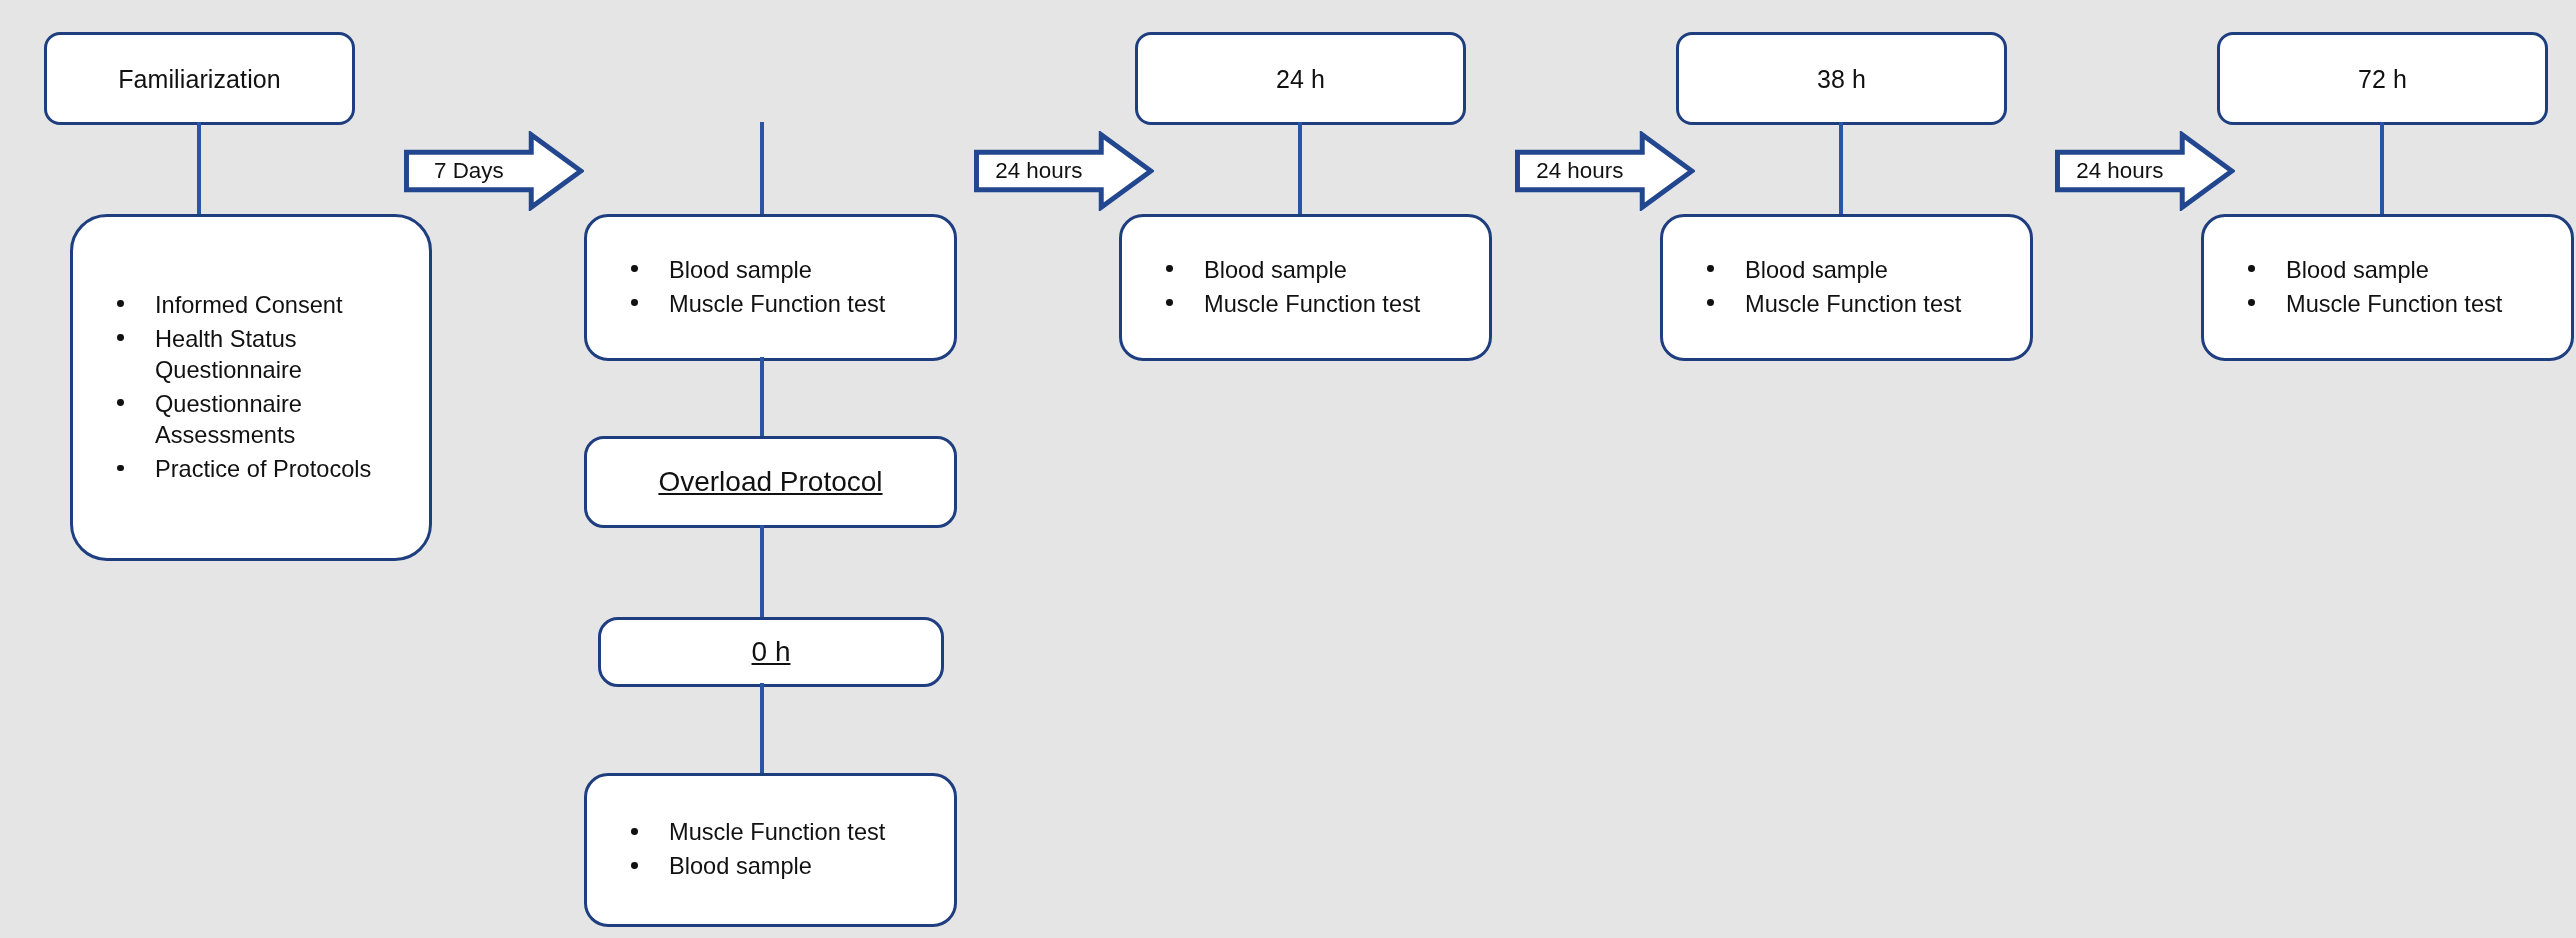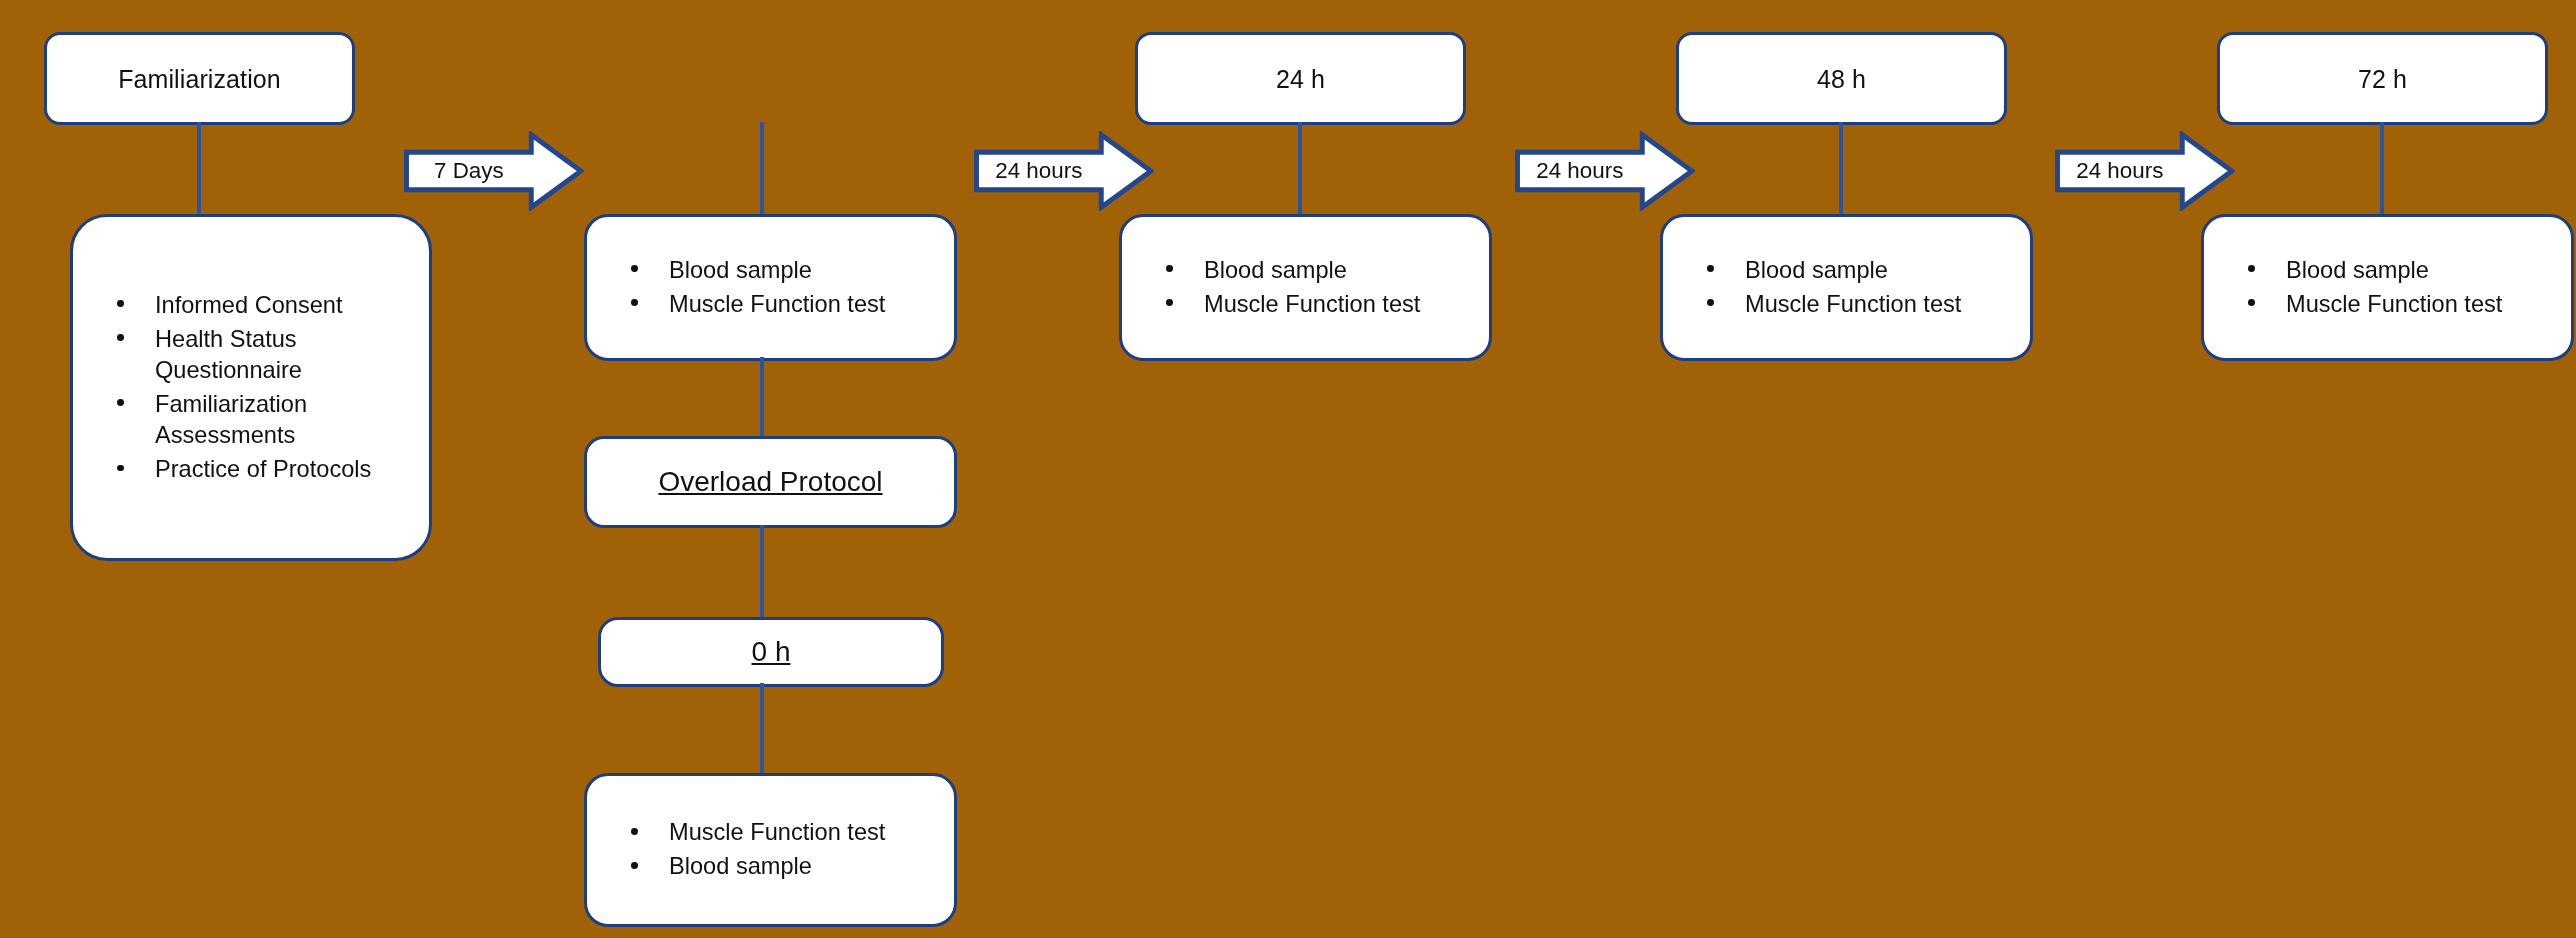"Familiarization" #canvas { background: #a16207 -> #e5e5e5 }
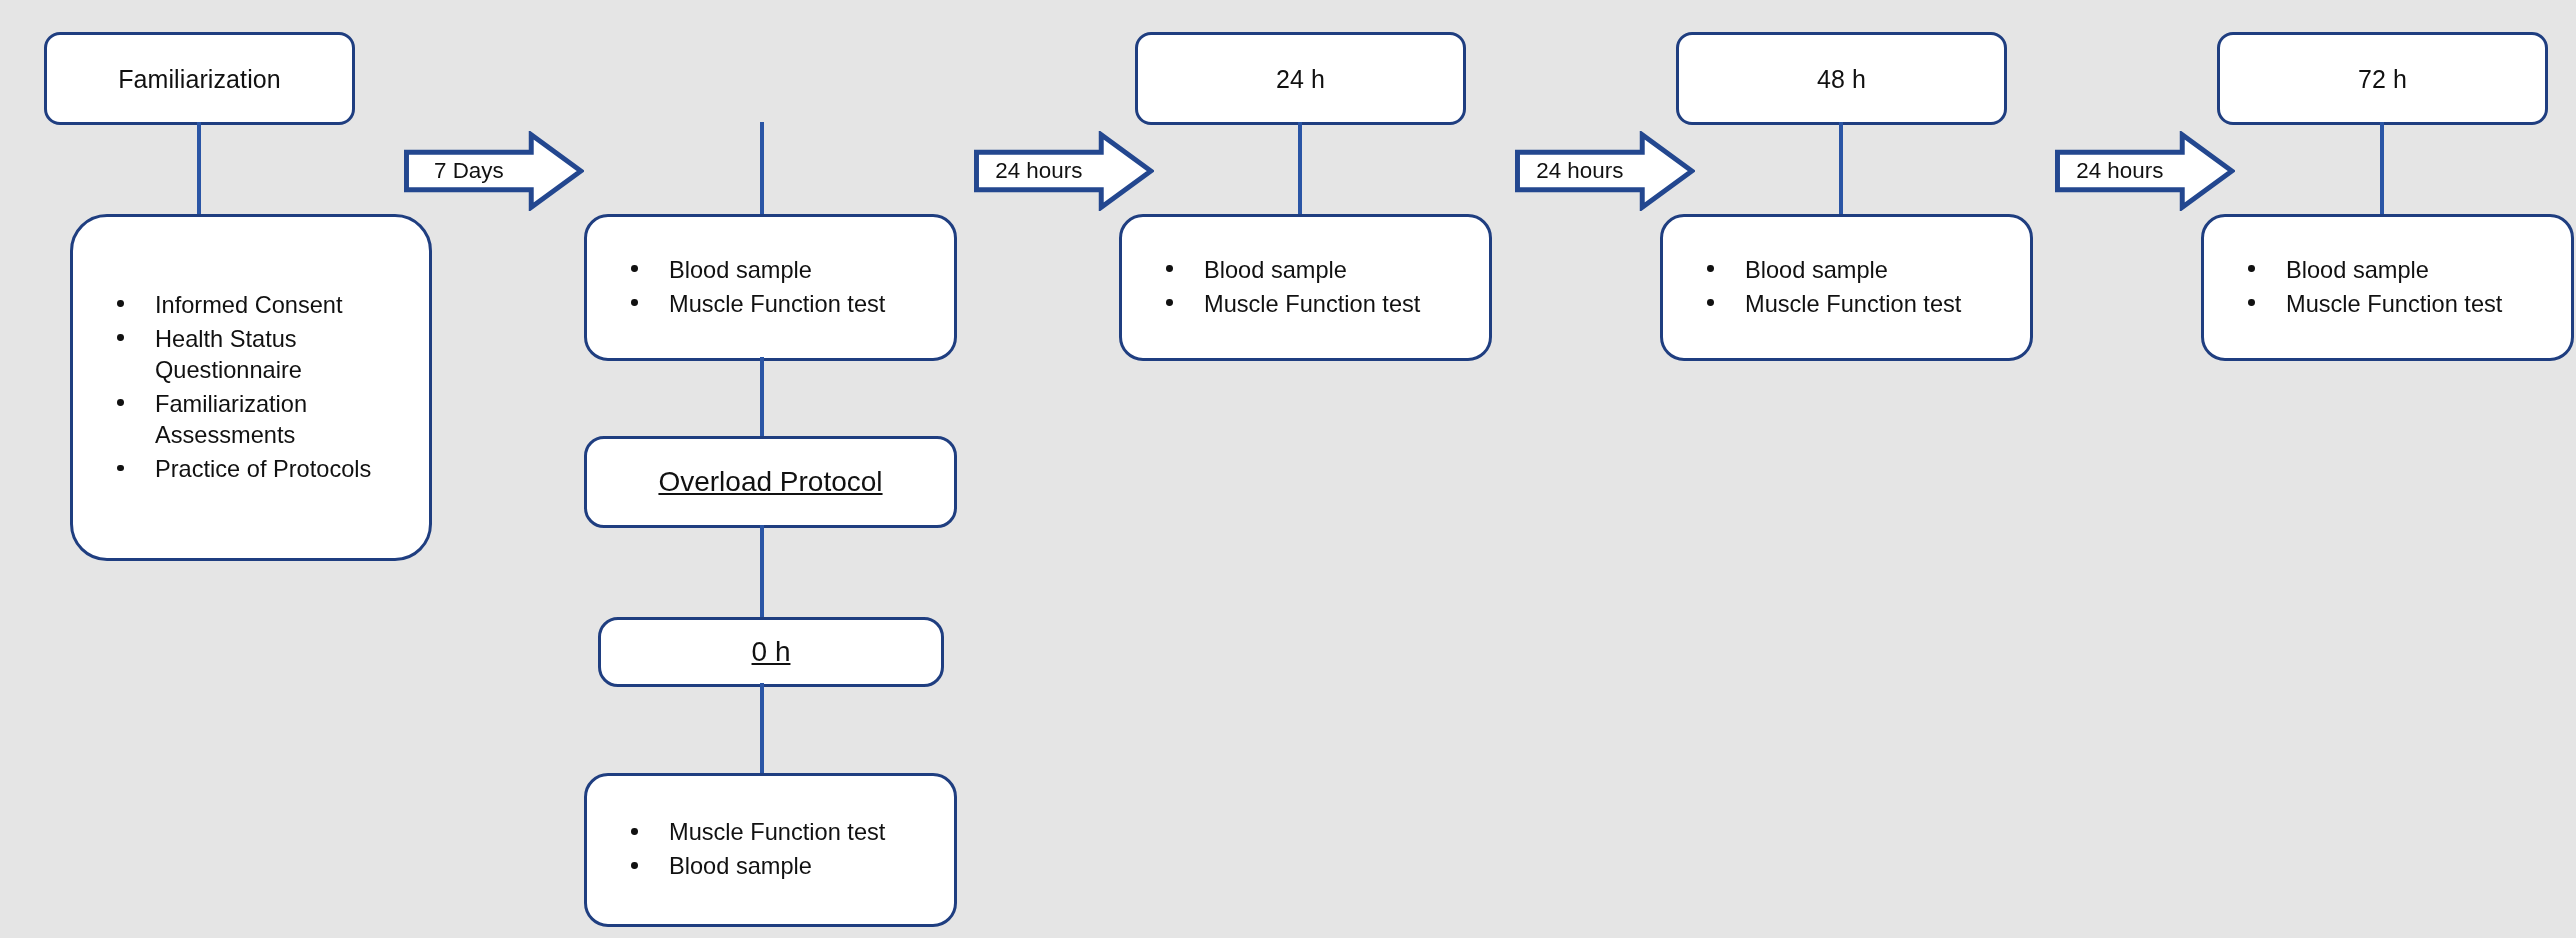"48 h" span { text: 48 -> 38 }
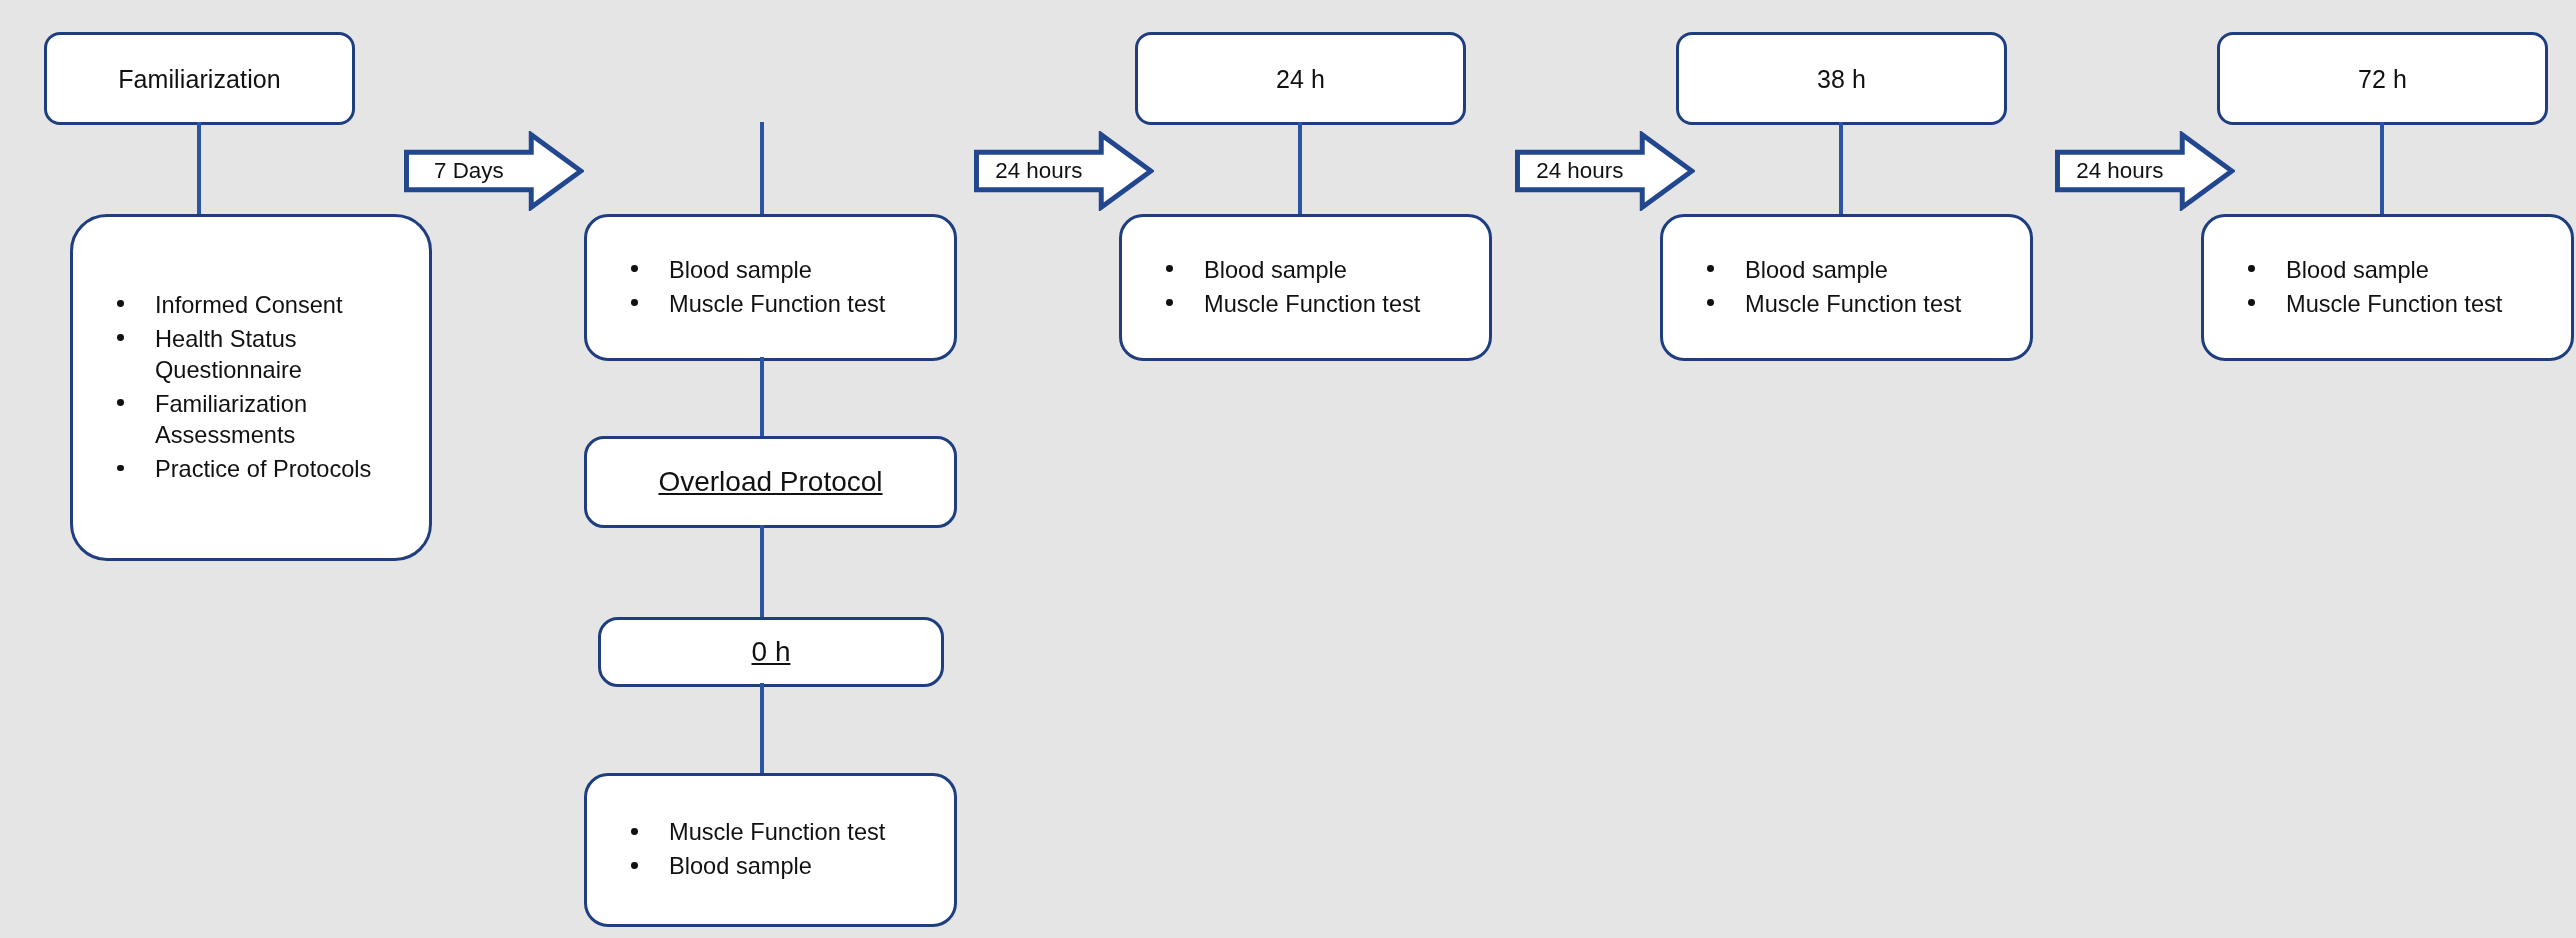"Familiarization Assessments" span { text: Familiarization -> Questionnaire }
